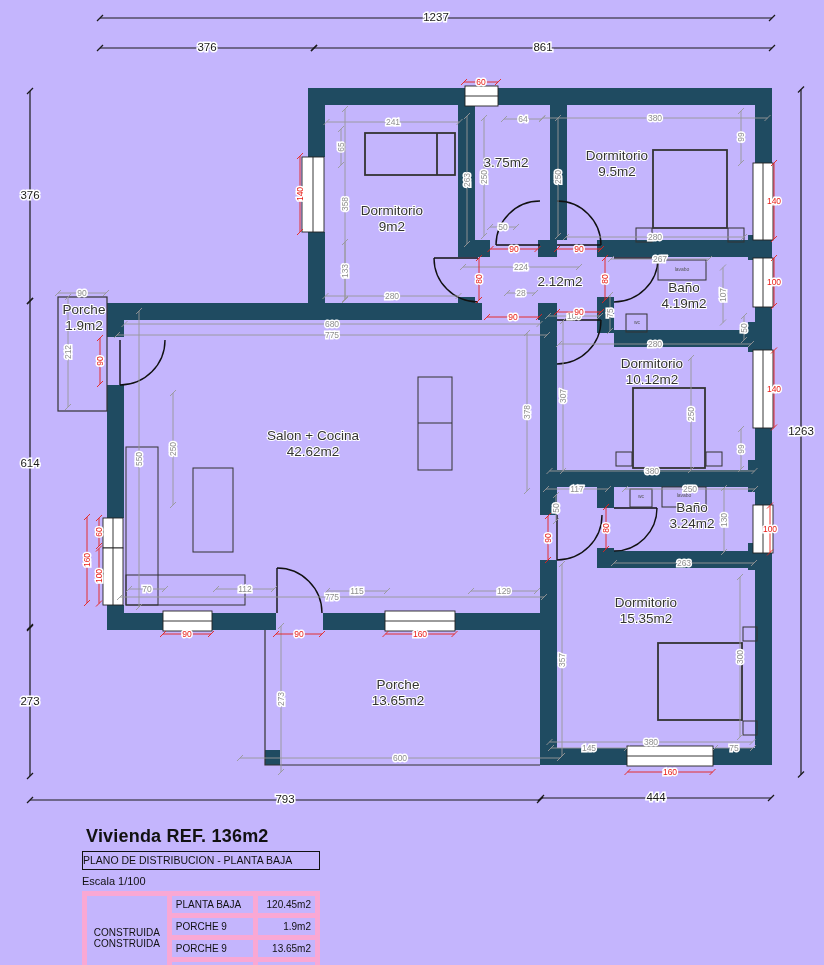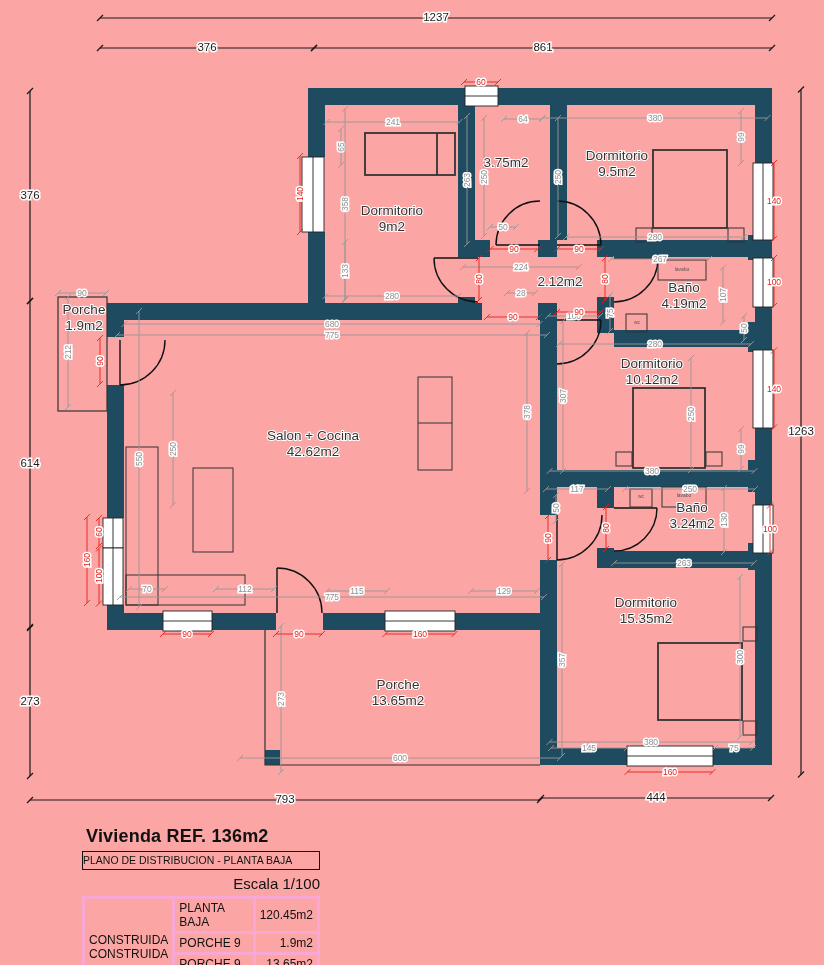"1237" #stage { background: #fca5a5 -> #c4b5fd }
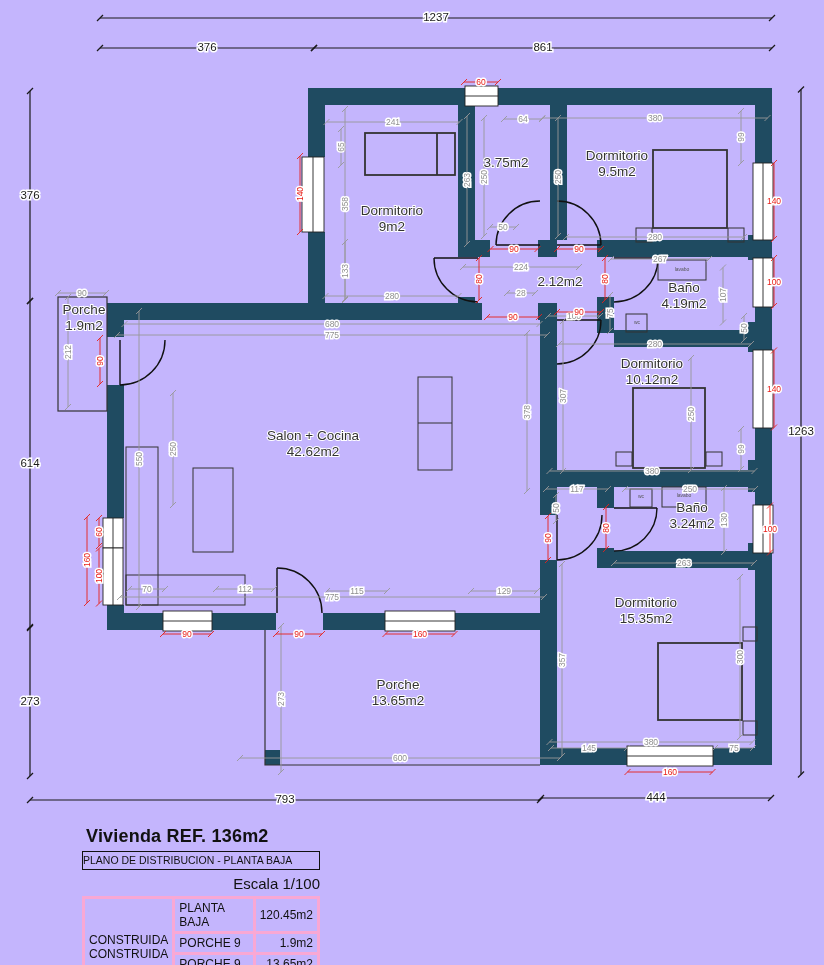"Escala 1/100" .tb-scale { font-size: 15px -> 11px; text-align: right -> left }
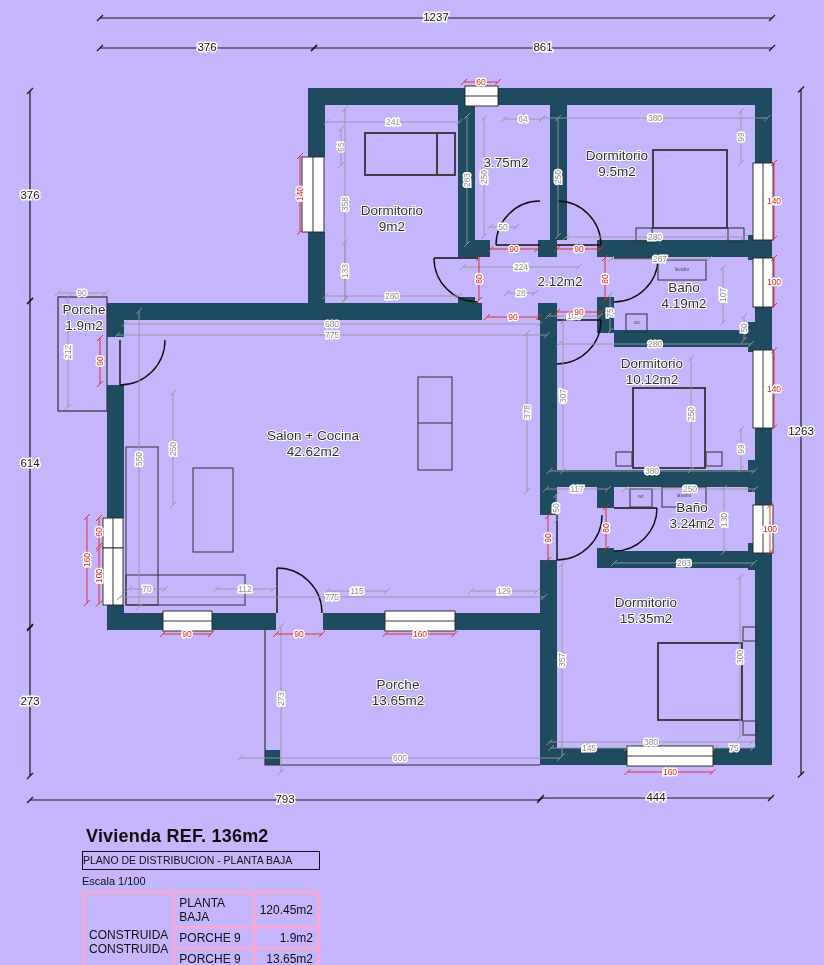"PLANTA BAJA" table.tb td { border: 3px solid #f9a8d4 -> 5px solid #f9a8d4; font-size: 12px -> 10px }
